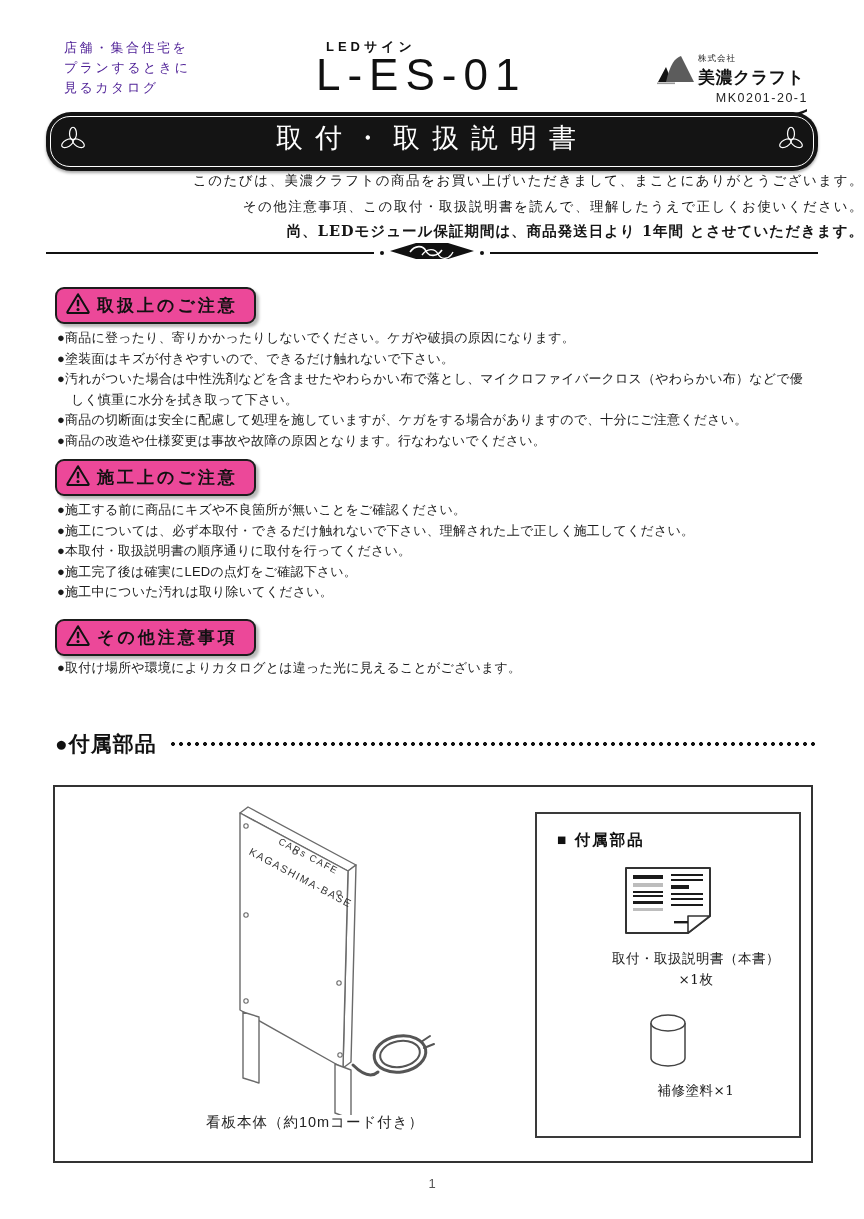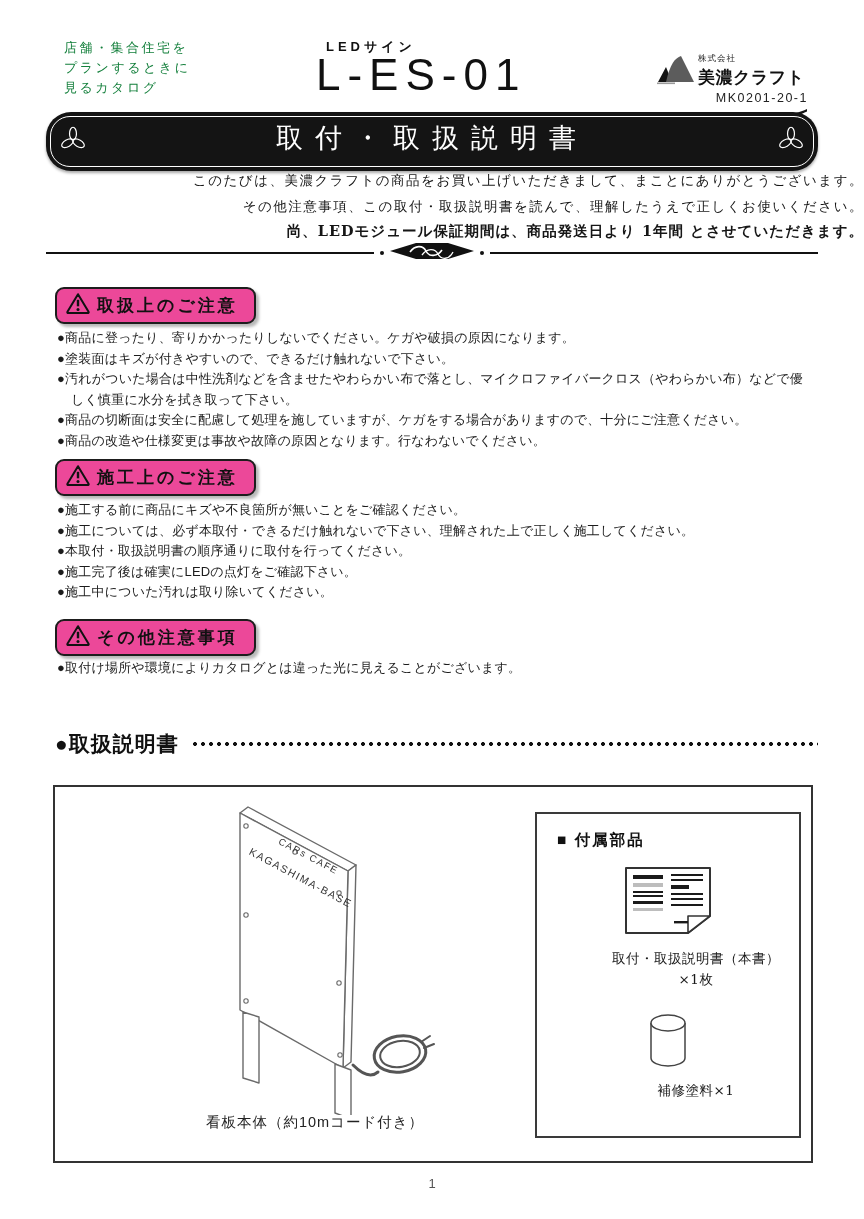"店舗・集合住宅を" .catalog-note { color: #15803d -> #4c1d95 }
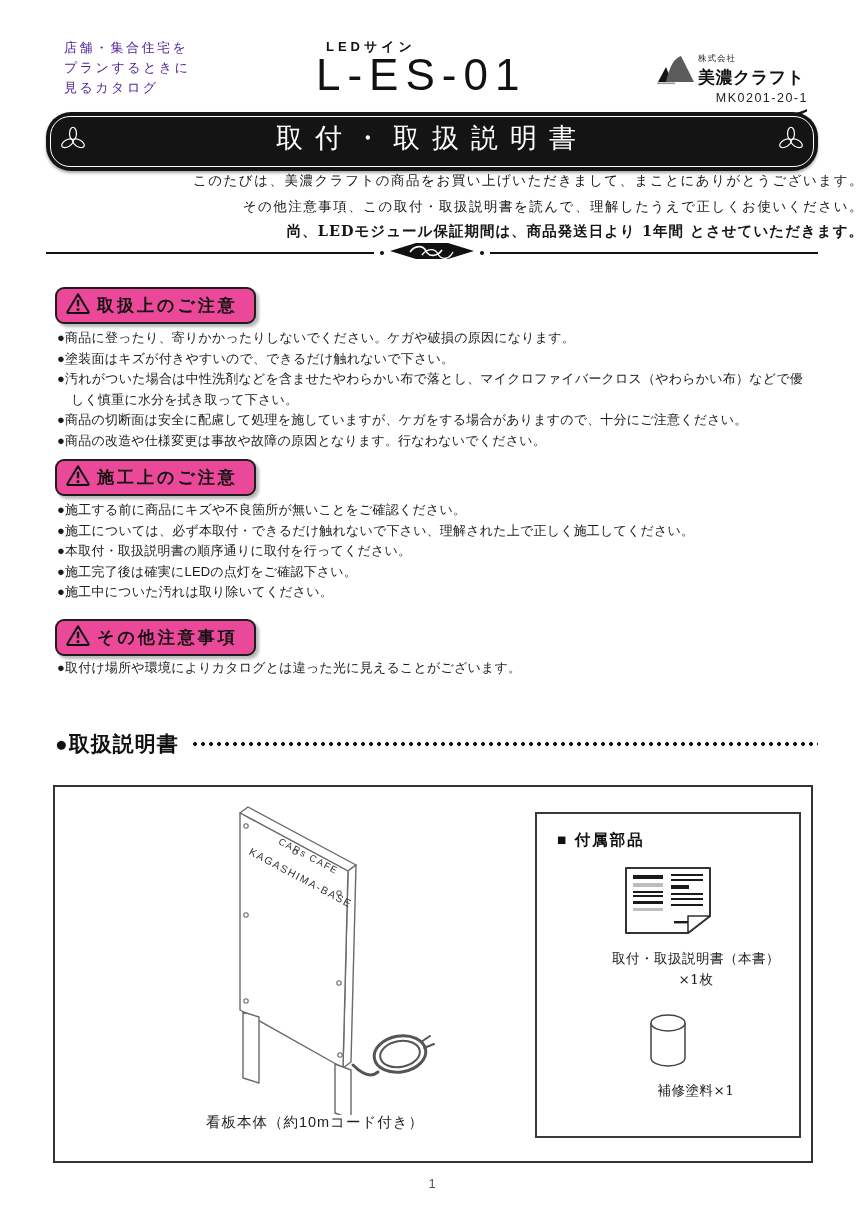"●取扱説明書" span.txt { text: 取扱説明書 -> 付属部品 }
